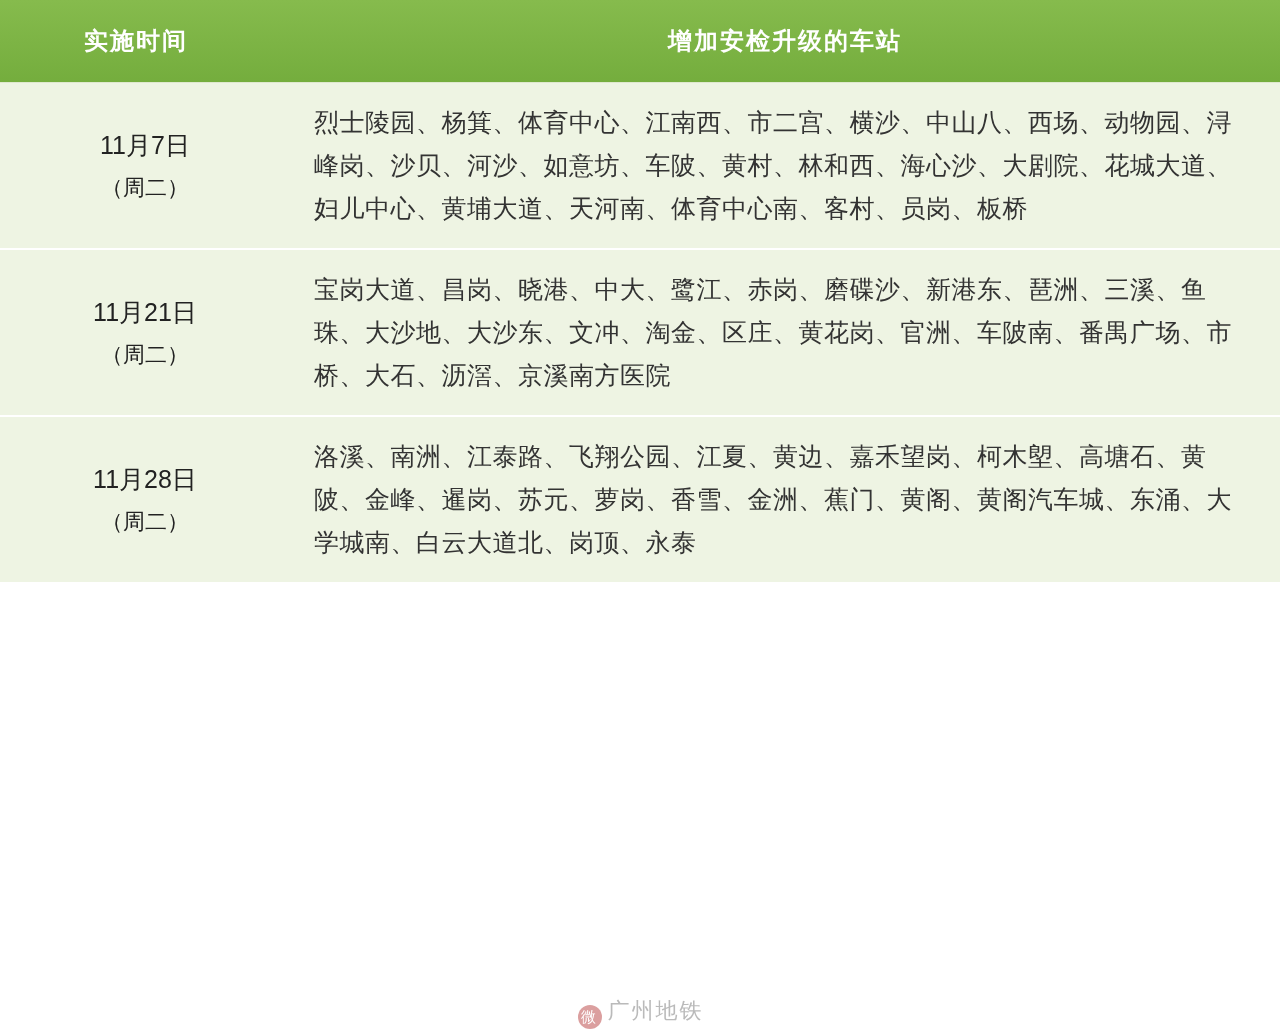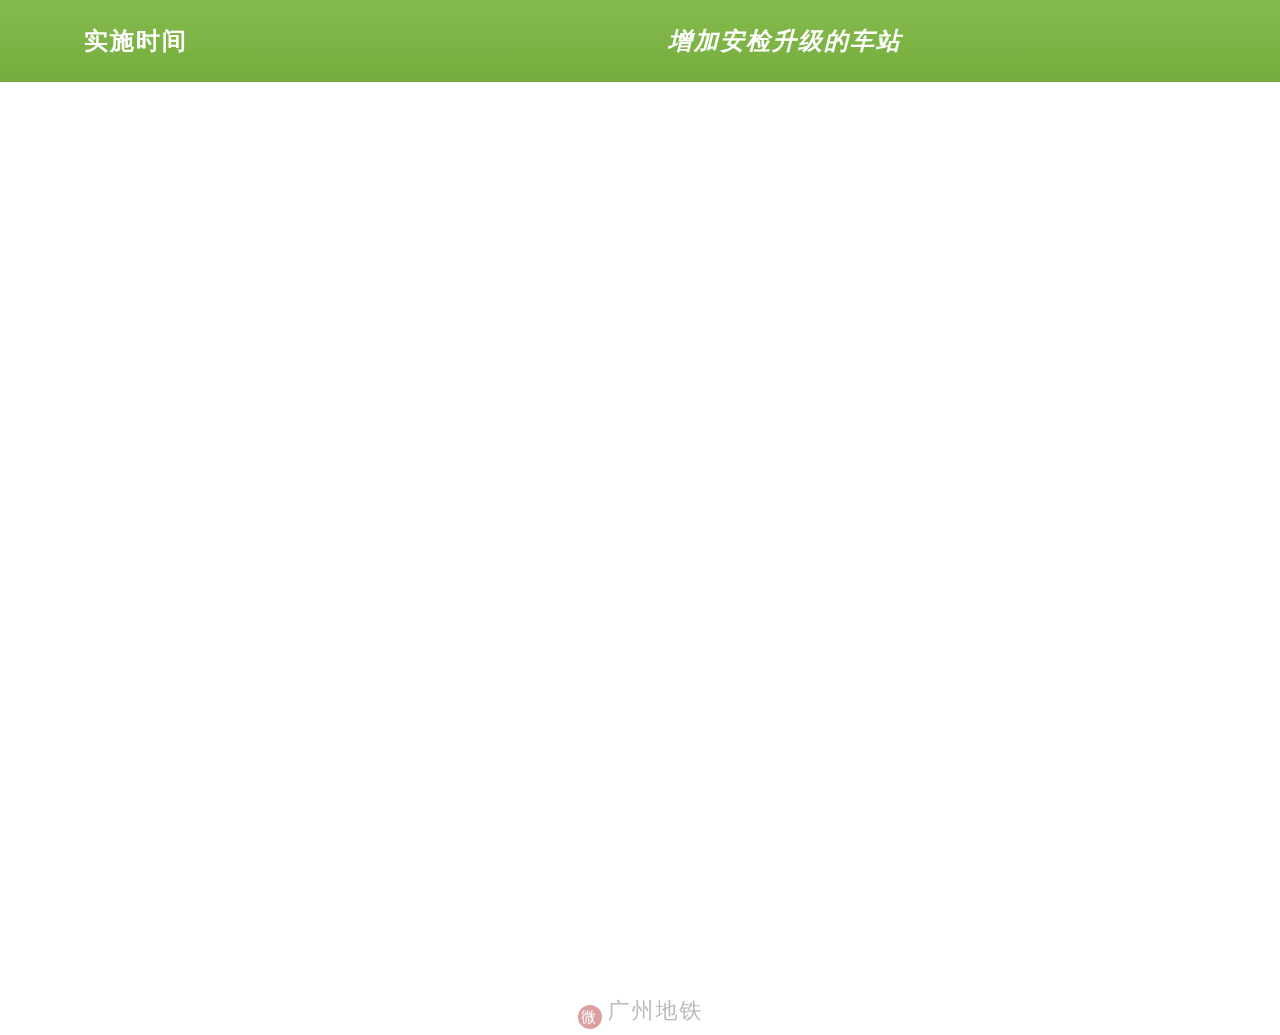"增加安检升级的车站" .header-cell.stations { font-style: italic -> none }
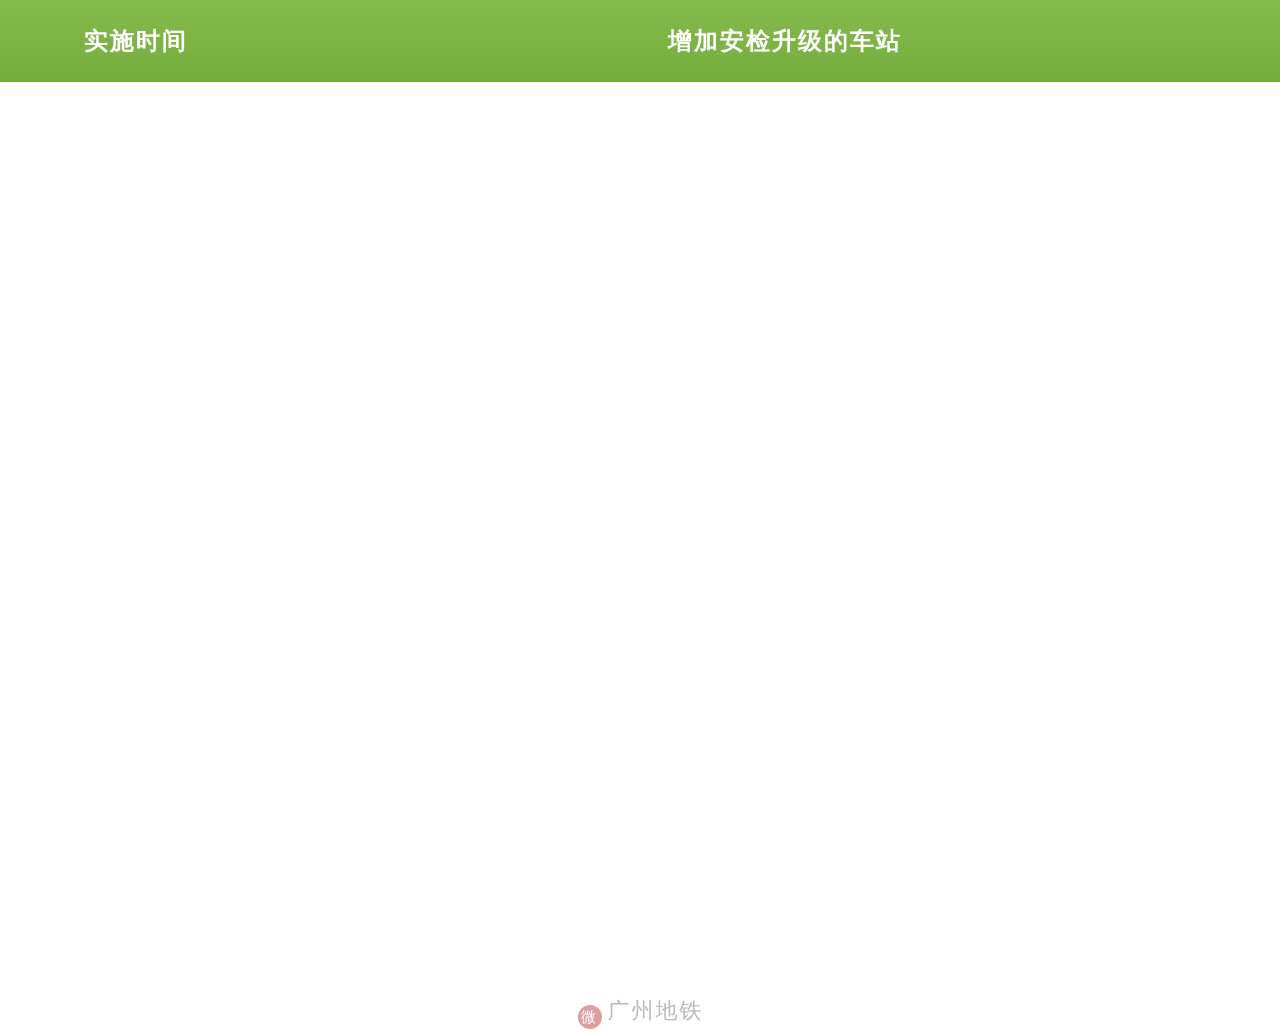"11月7日" tr.row-odd { html: none -> <tr> <td> <span>11月7日</span> <span>（周二）</span> </td> <td>烈士陵园、杨箕、体育中心、江南西、市二宫、横沙、中山八、西场、动物园、浔峰岗、沙贝、河沙、如意坊、车陂、黄村、林和西、海心沙、大剧院、花城大道、妇儿中心、黄埔大道、天河南、体育中心南、客村、员岗、板桥</td> </tr> }
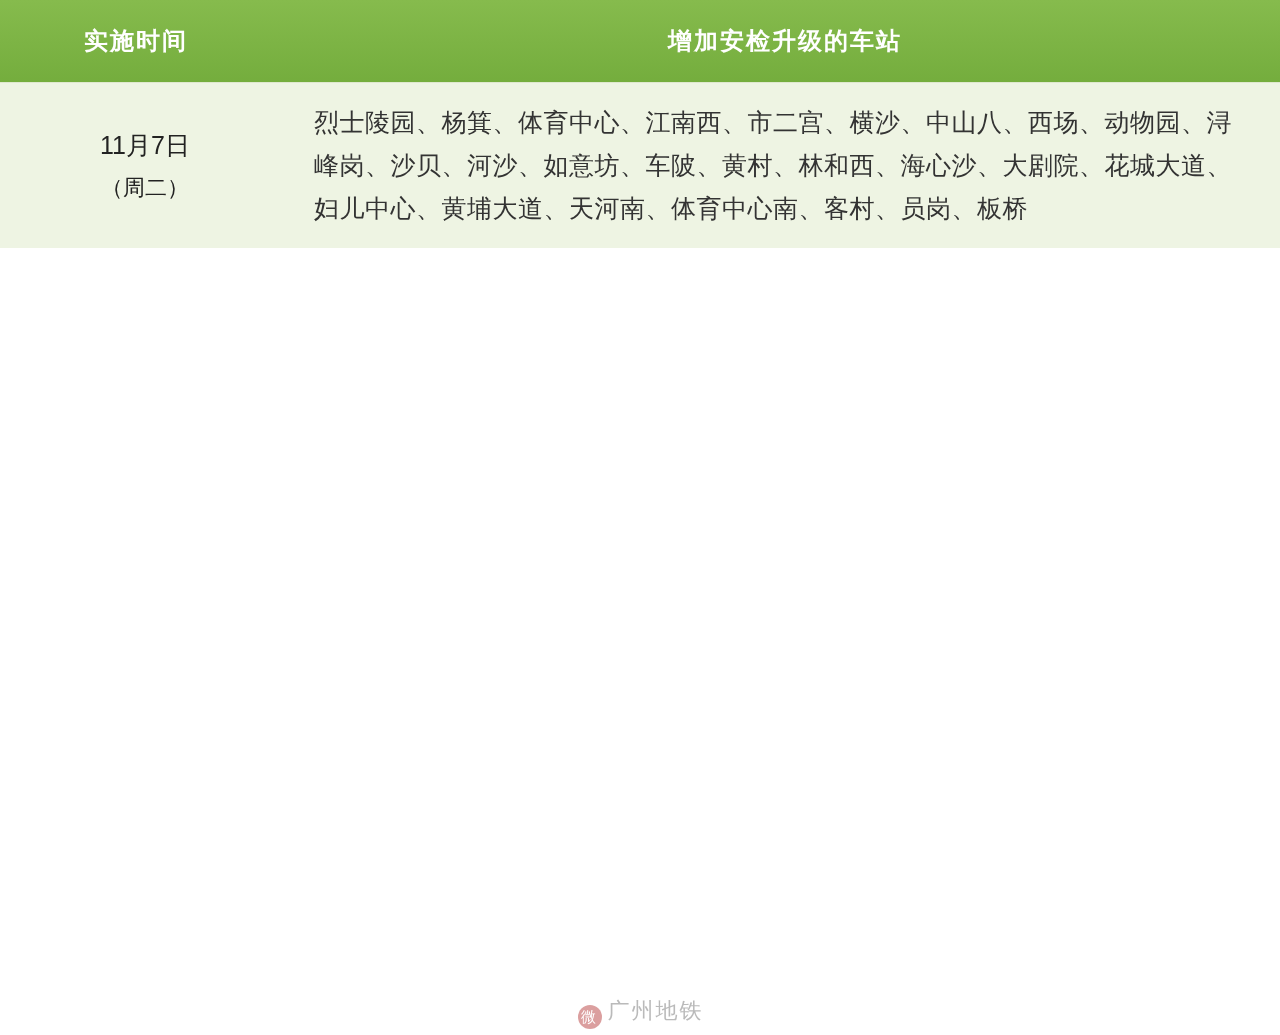"11月21日" tr.row-odd { html: none -> <tr> <td> <span>11月21日</span> <span>（周二）</span> </td> <td>宝岗大道、昌岗、晓港、中大、鹭江、赤岗、磨碟沙、新港东、琶洲、三溪、鱼珠、大沙地、大沙东、文冲、淘金、区庄、黄花岗、官洲、车陂南、番禺广场、市桥、大石、沥滘、京溪南方医院</td> </tr> }
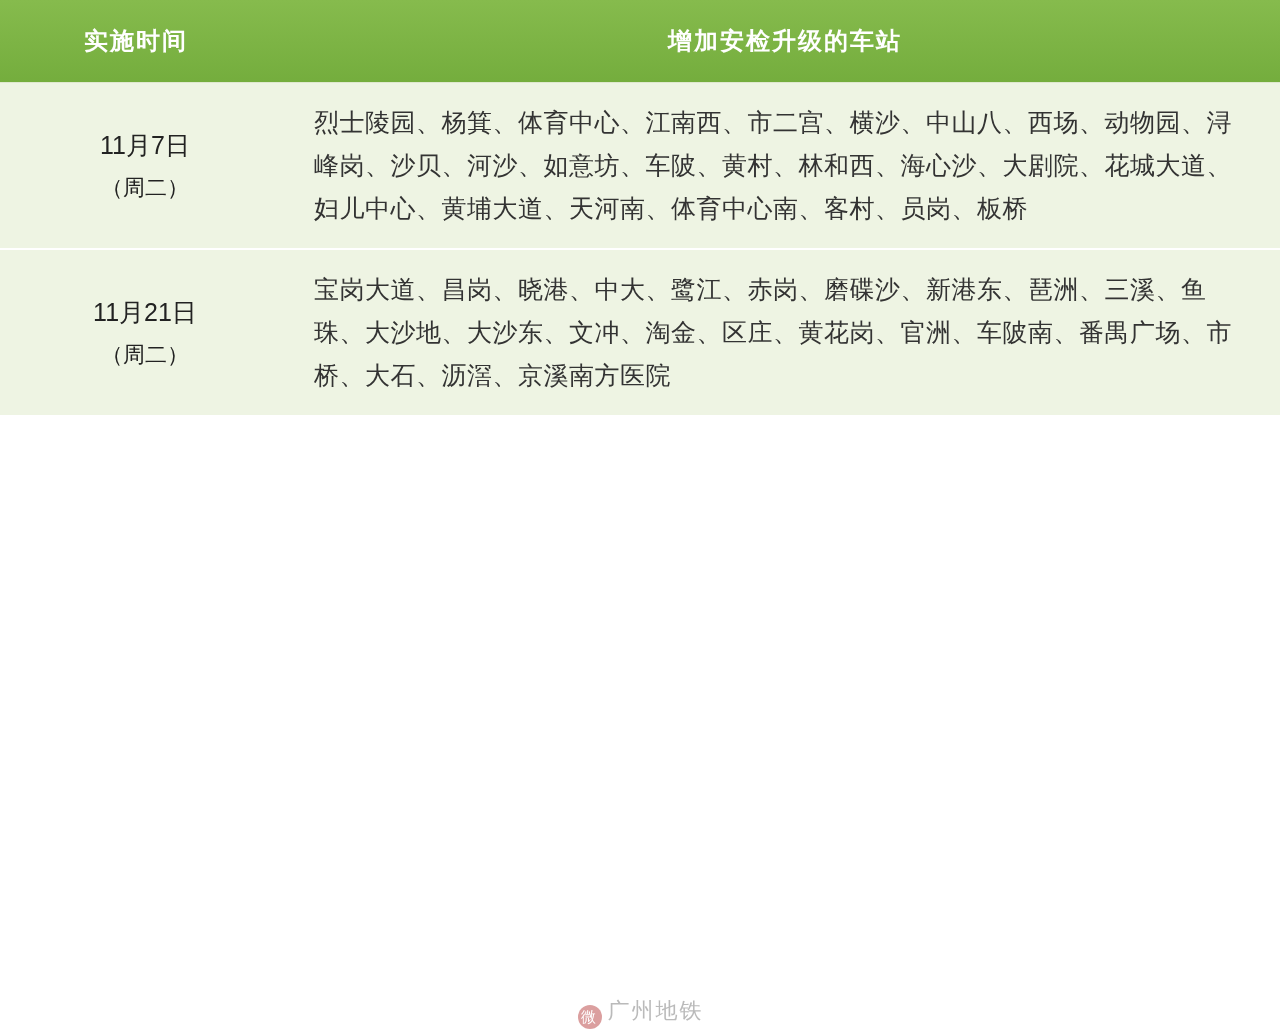"11月28日" tr.row-odd { html: none -> <tr> <td> <span>11月28日</span> <span>（周二）</span> </td> <td>洛溪、南洲、江泰路、飞翔公园、江夏、黄边、嘉禾望岗、柯木塱、高塘石、黄陂、金峰、暹岗、苏元、萝岗、香雪、金洲、蕉门、黄阁、黄阁汽车城、东涌、大学城南、白云大道北、岗顶、永泰</td> </tr> }
